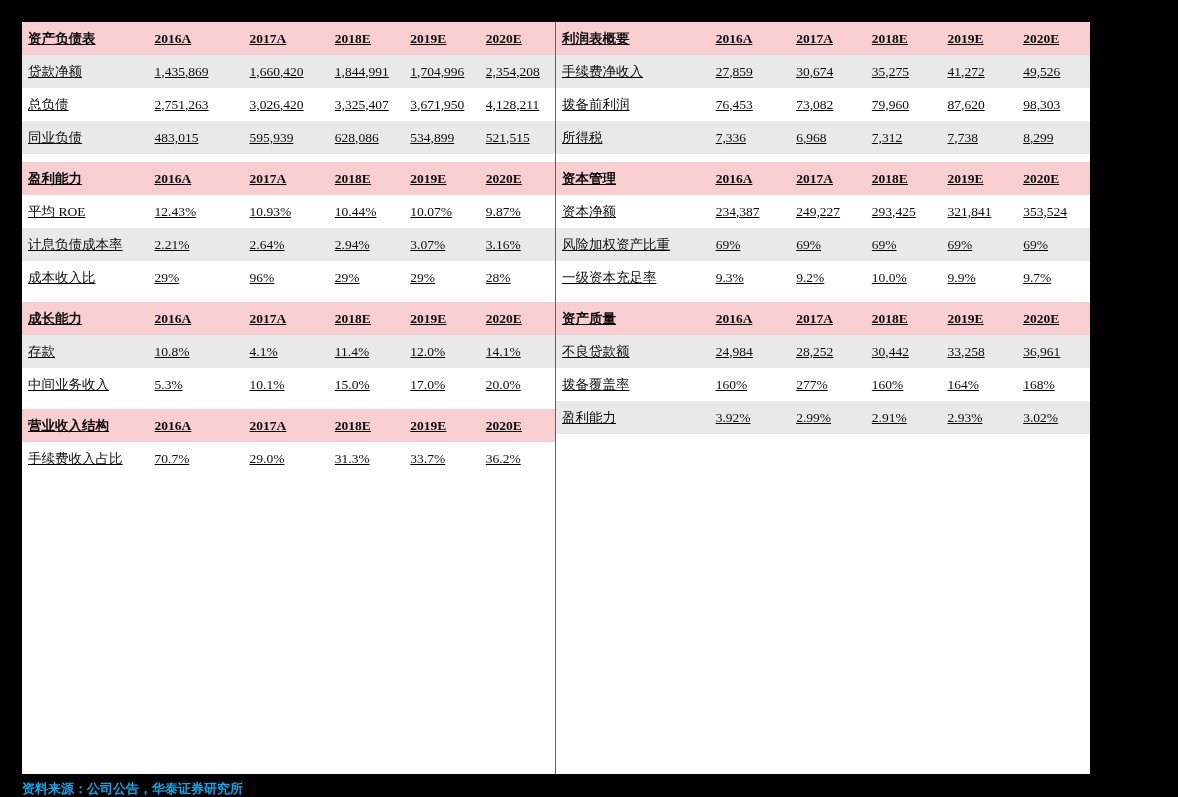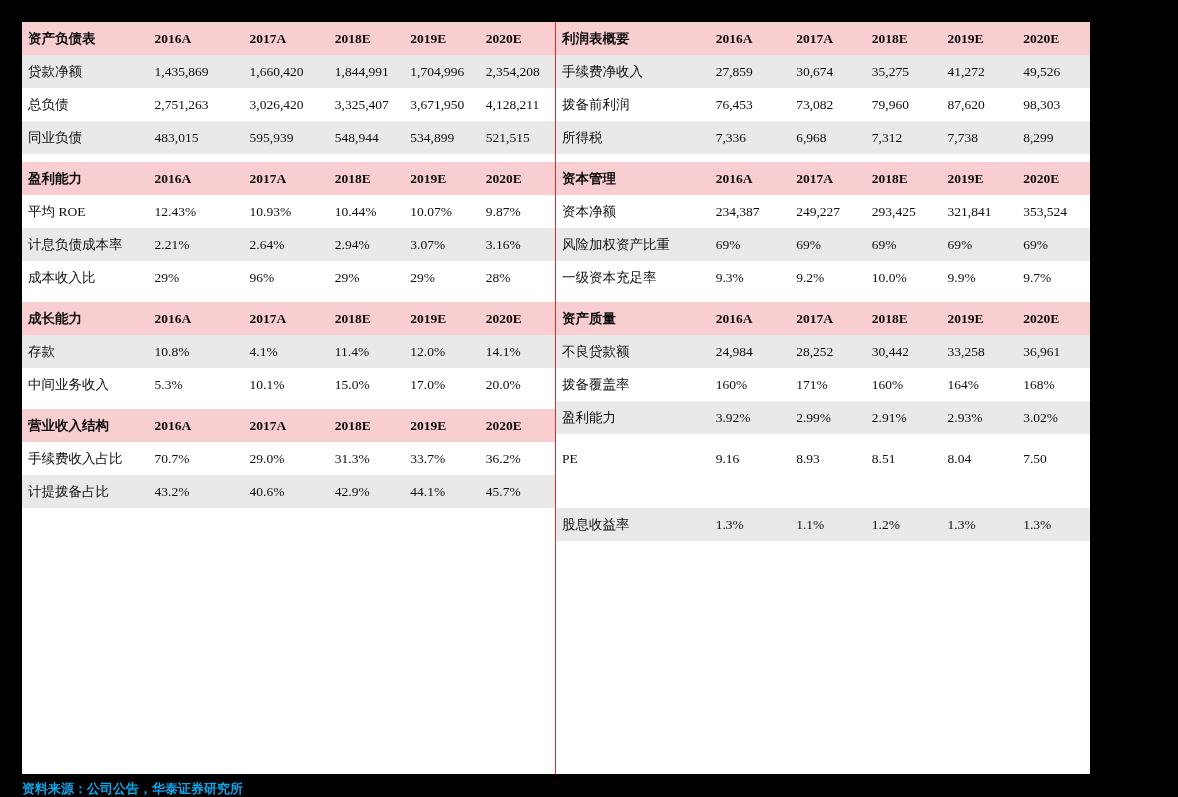"资产负债表" .sheet { text-decoration: none -> underline }
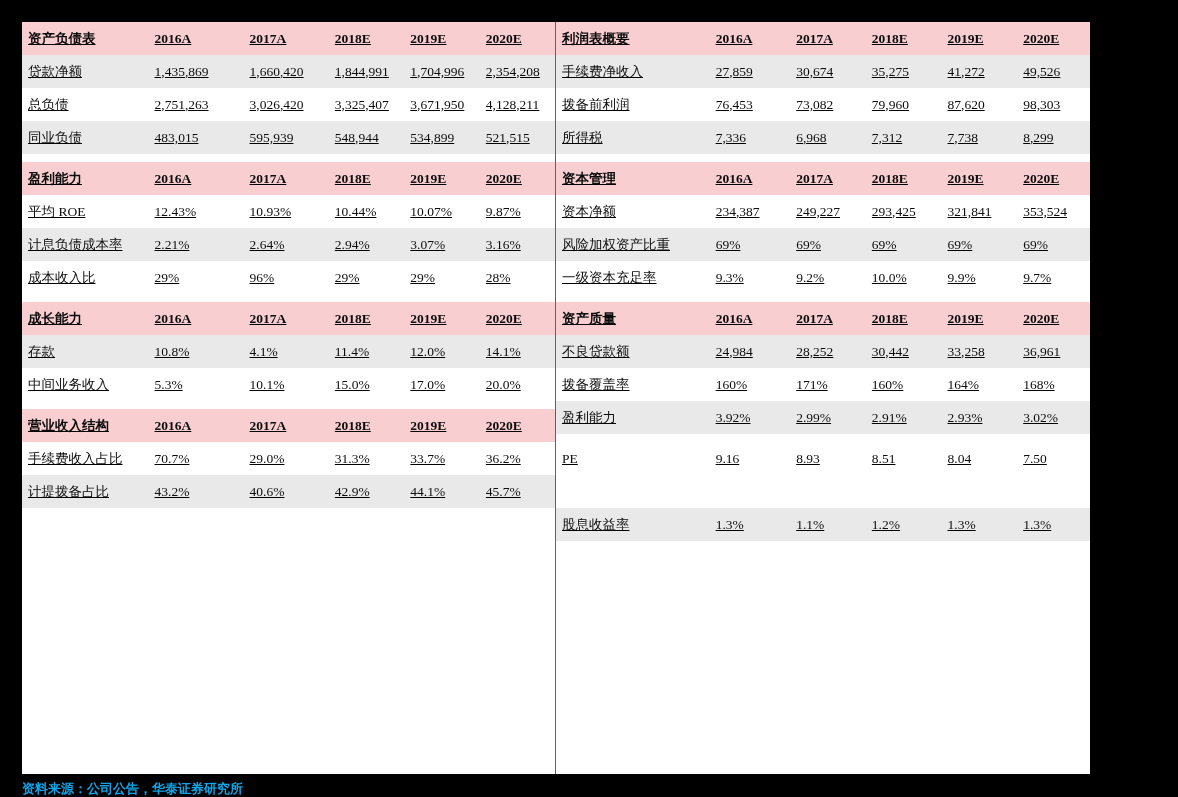"548,944" td.val { text: 548,944 -> 628,086 }
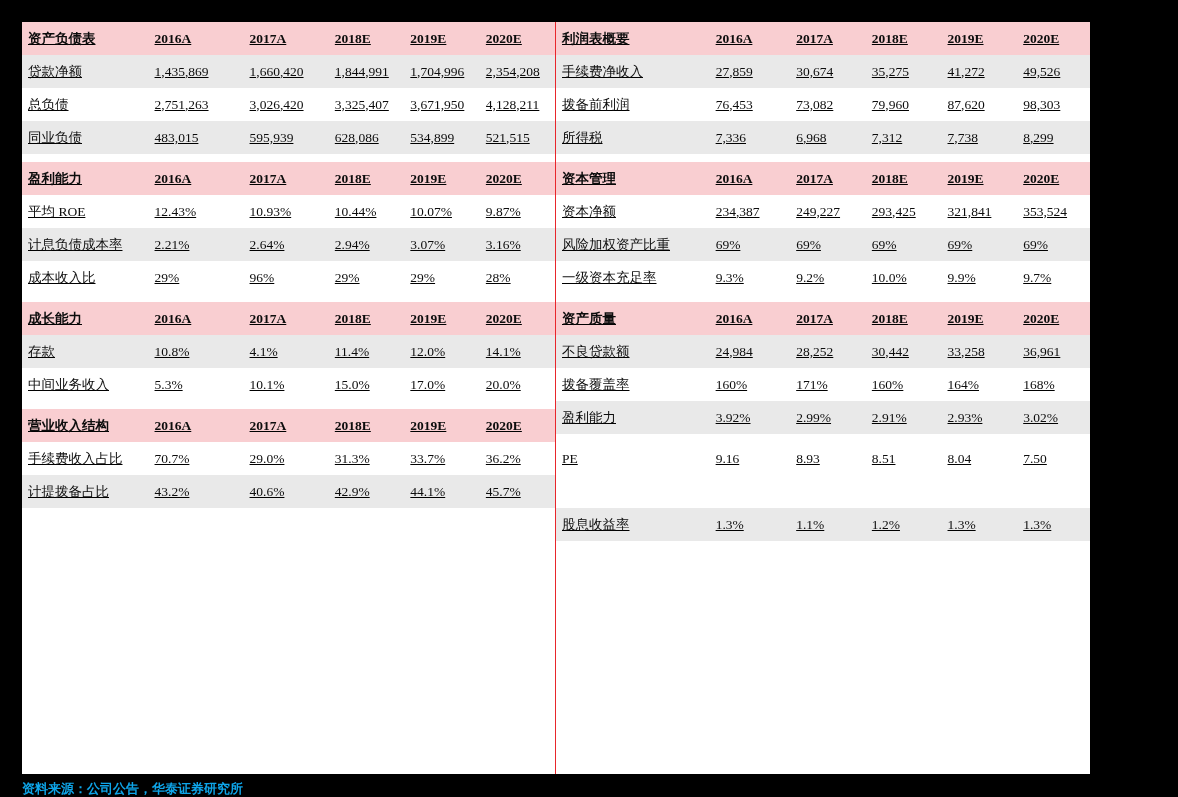"171%" td.val { text: 171% -> 277% }
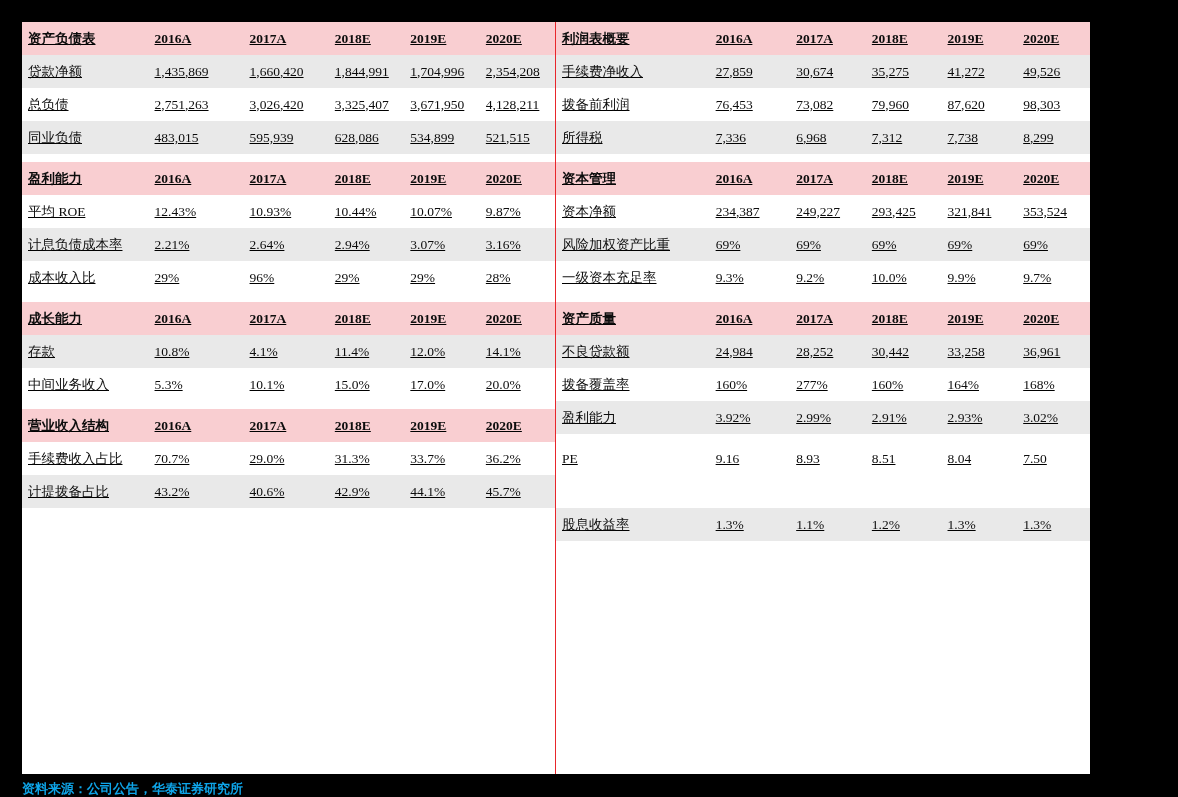"PE" tr { html: <tr> <td>PE</td> <td>9.16</td> <td>8.93</td> <td>8.51</td> <td>8.04</td> <td>7.50</td> </tr> -> none }
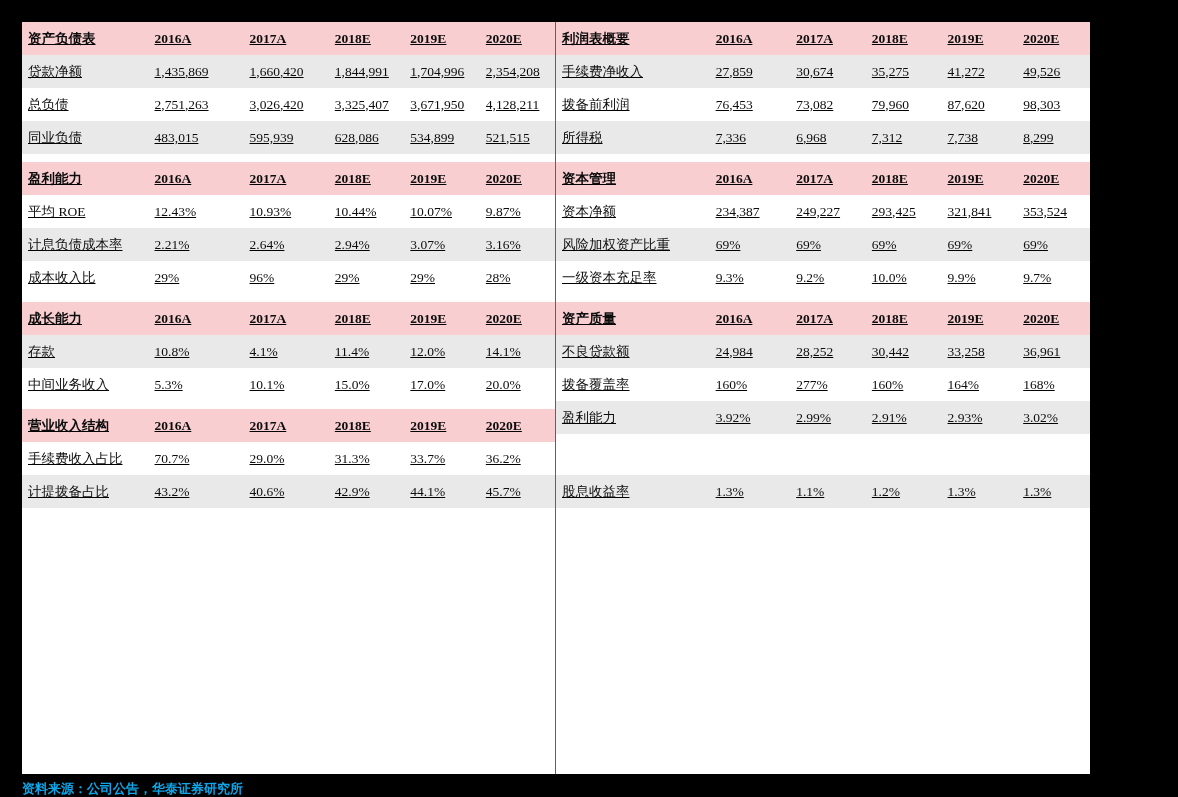"计提拨备占比" tr.shade { html: <tr> <td>计提拨备占比</td> <td>43.2%</td> <td>40.6%</td> <td>42.9%</td> <td>44.1%</td> <td>45.7%</td> </tr> -> none }
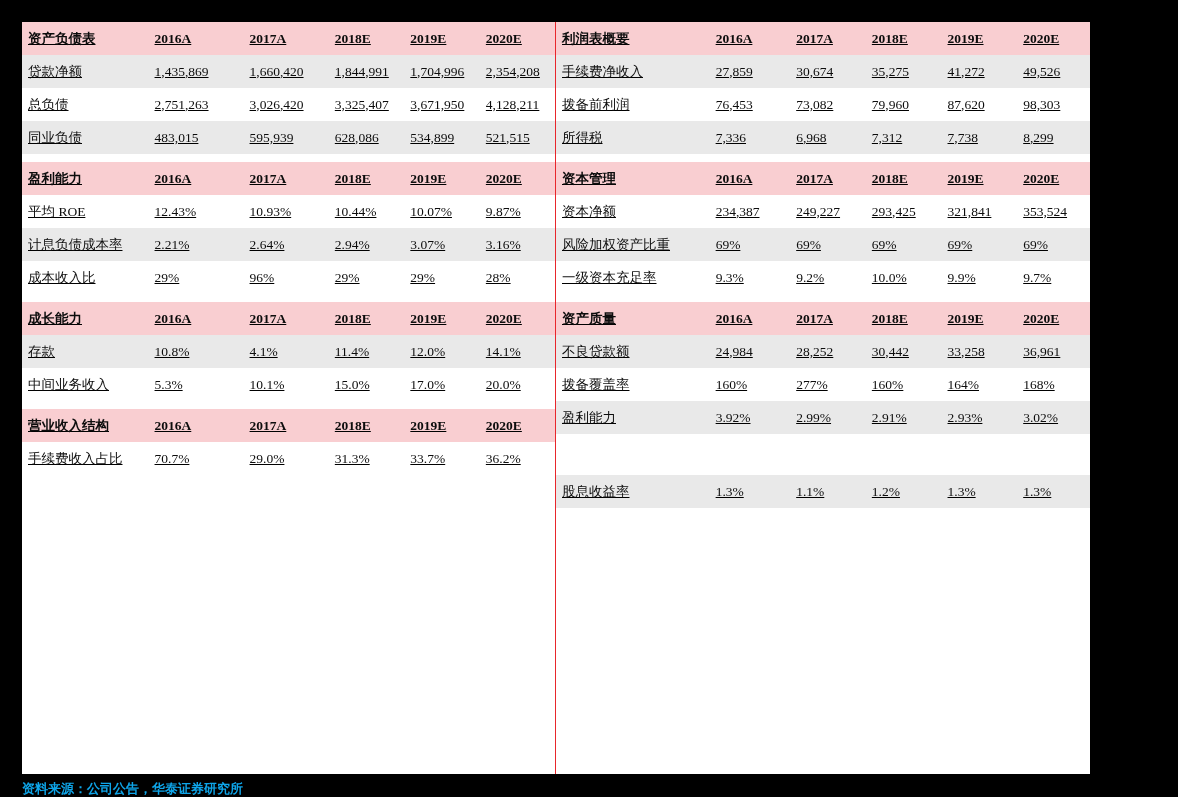"股息收益率" tr.shade { html: <tr> <td>股息收益率</td> <td>1.3%</td> <td>1.1%</td> <td>1.2%</td> <td>1.3%</td> <td>1.3%</td> </tr> -> none }
